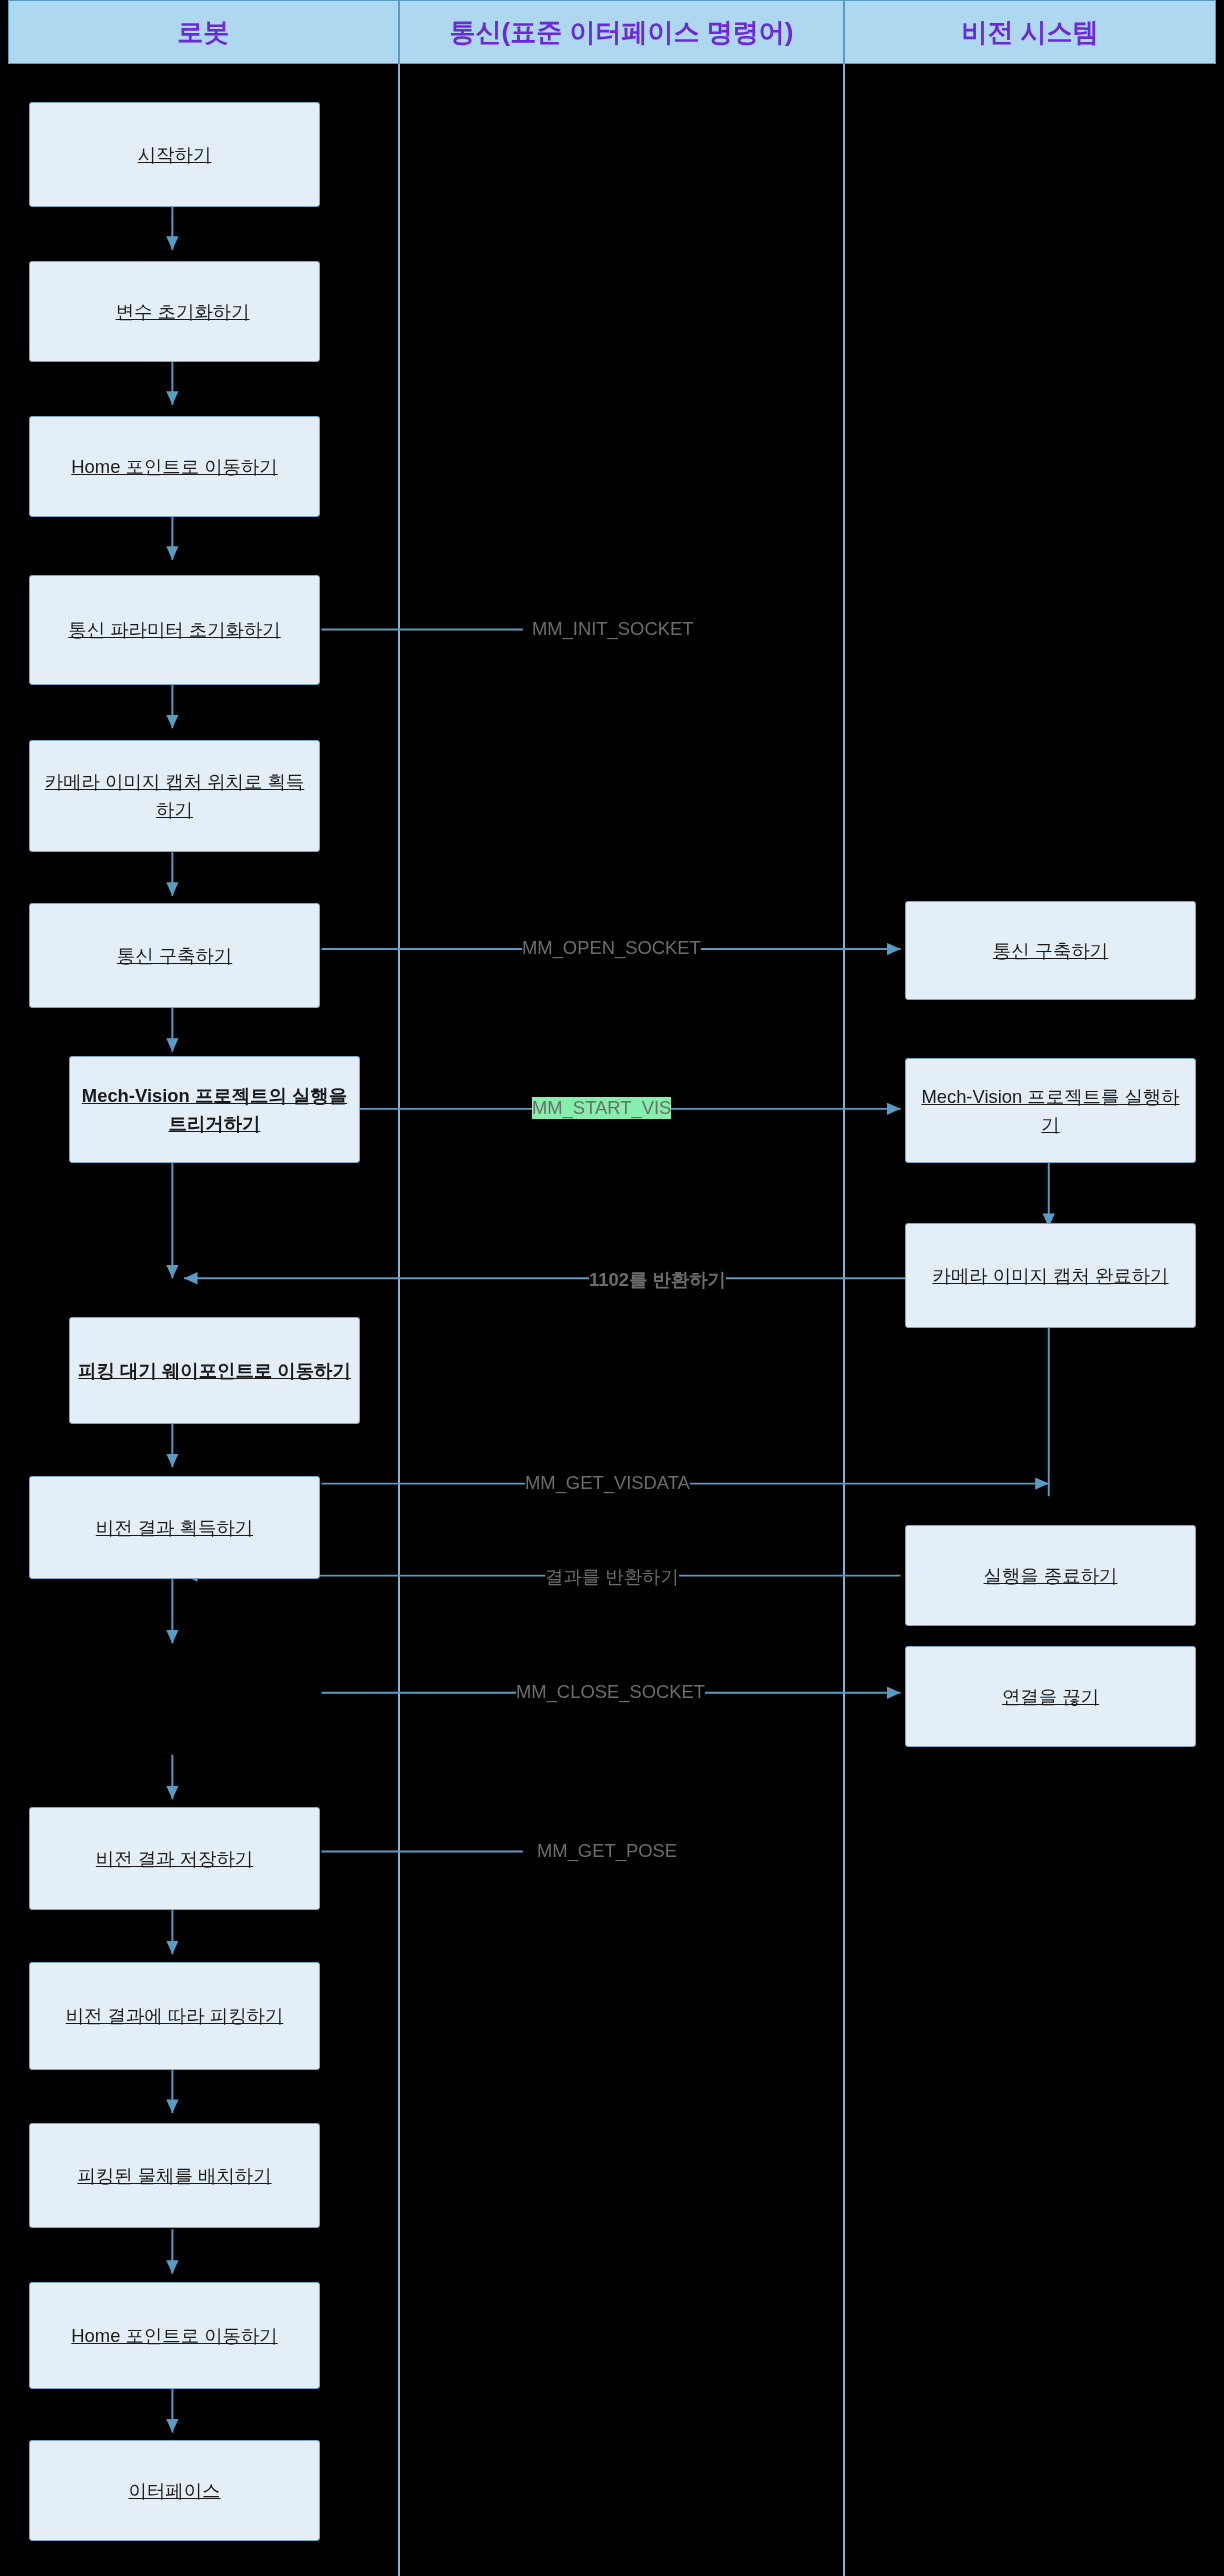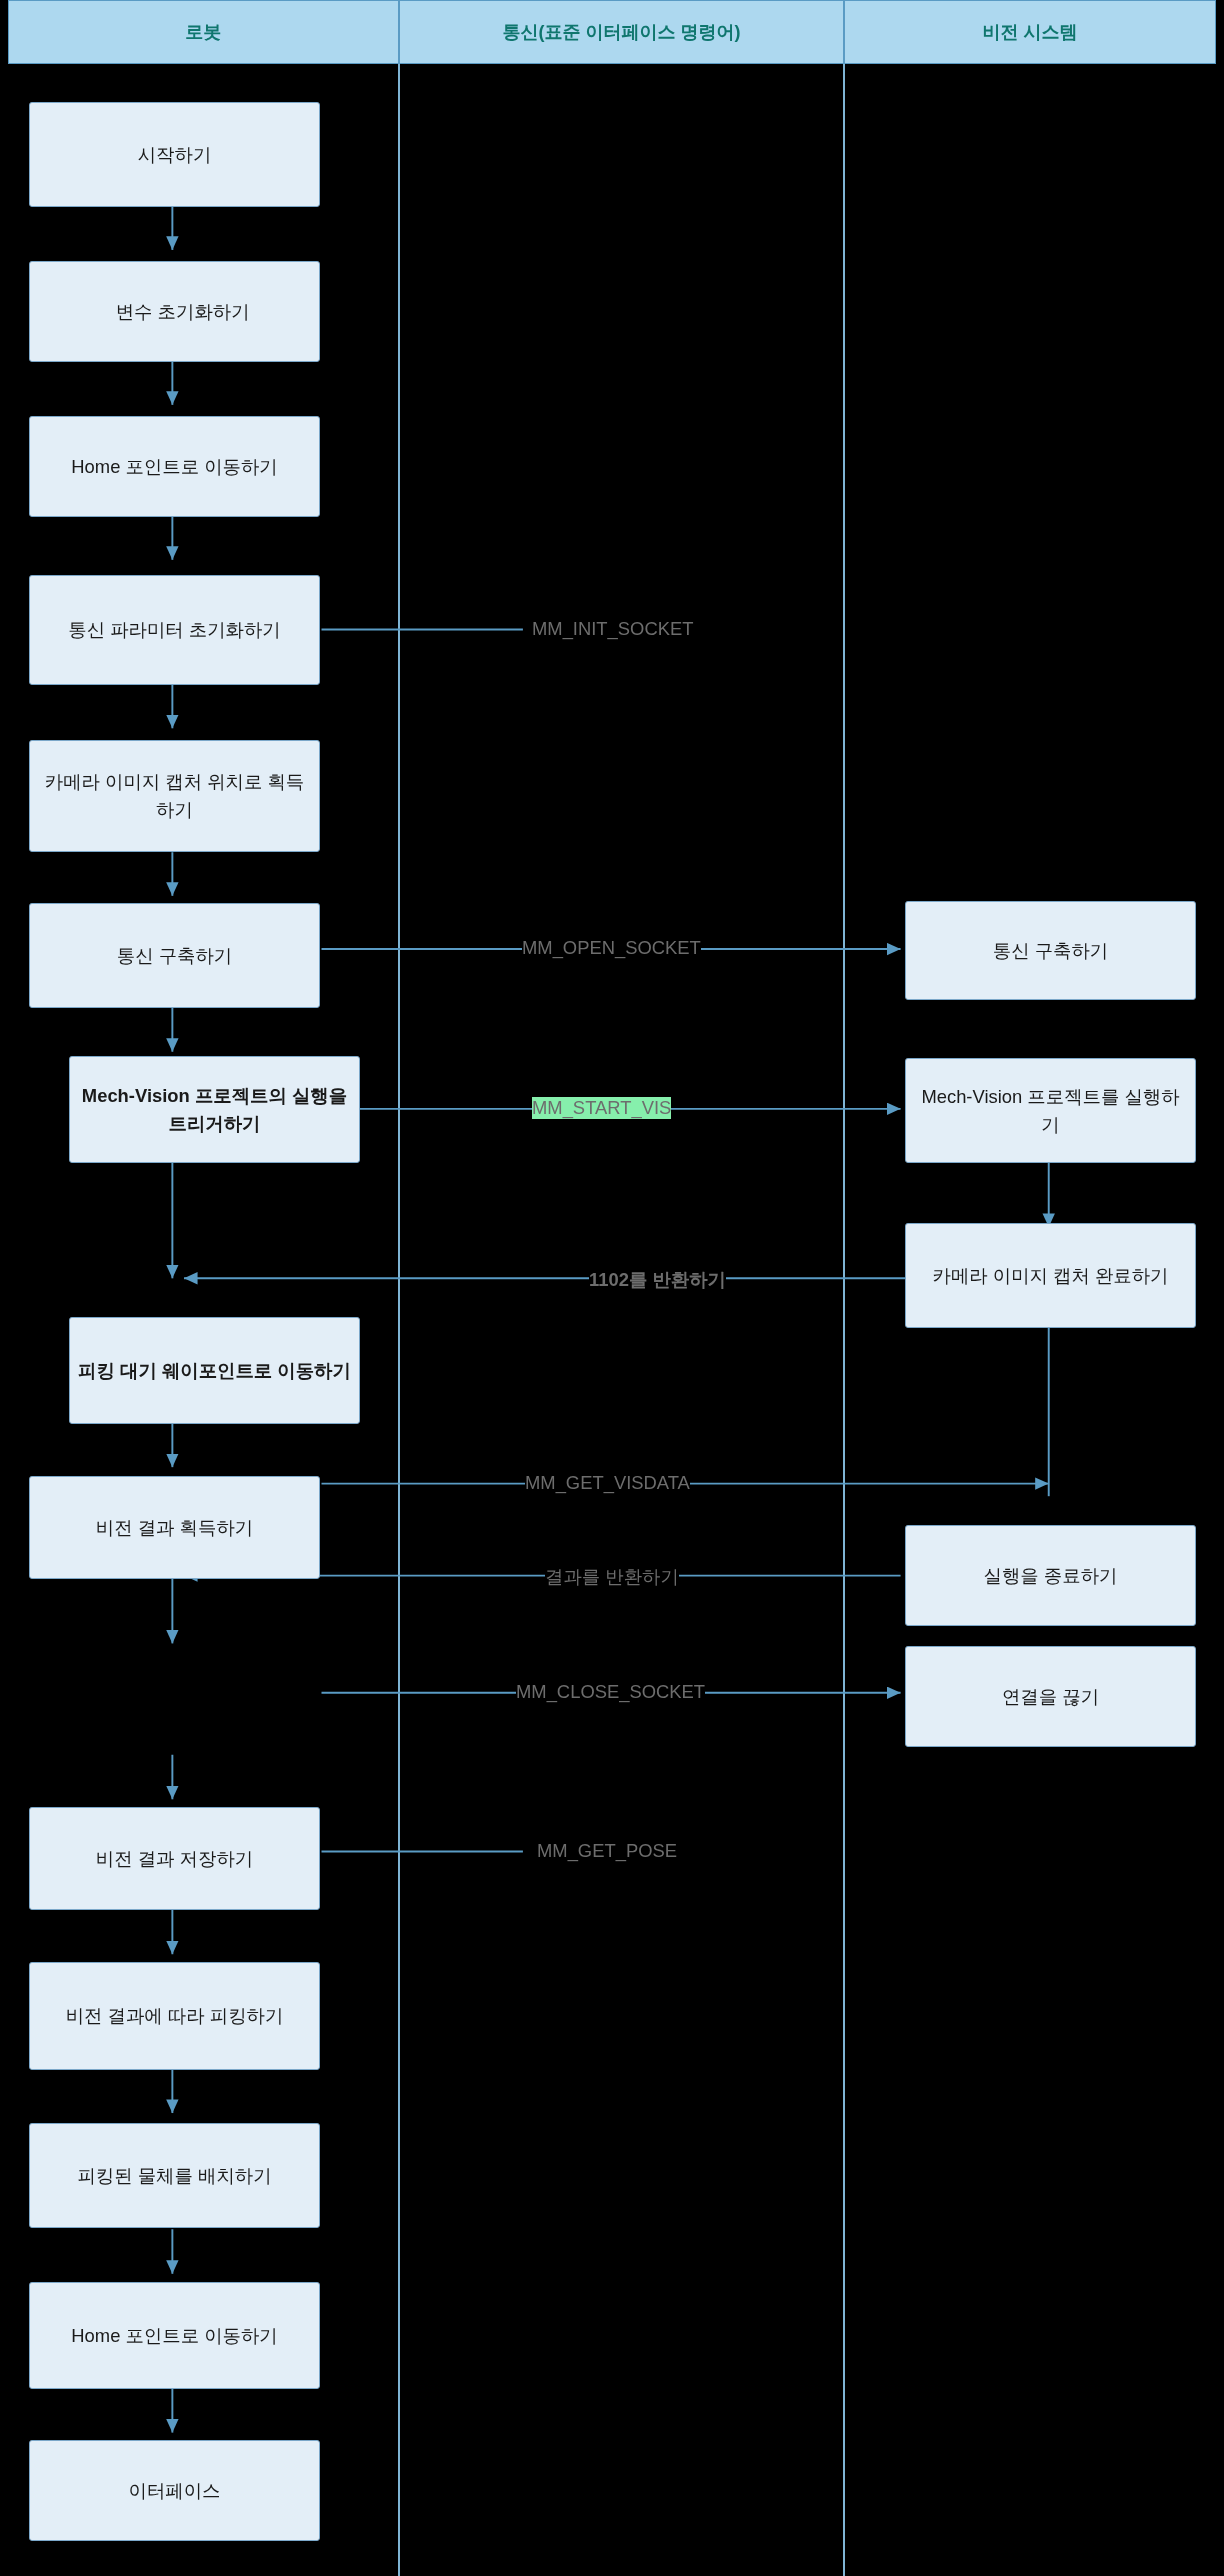"로봇" .lane-header { color: #0f766e -> #6d28d9; font-size: 18px -> 26px }
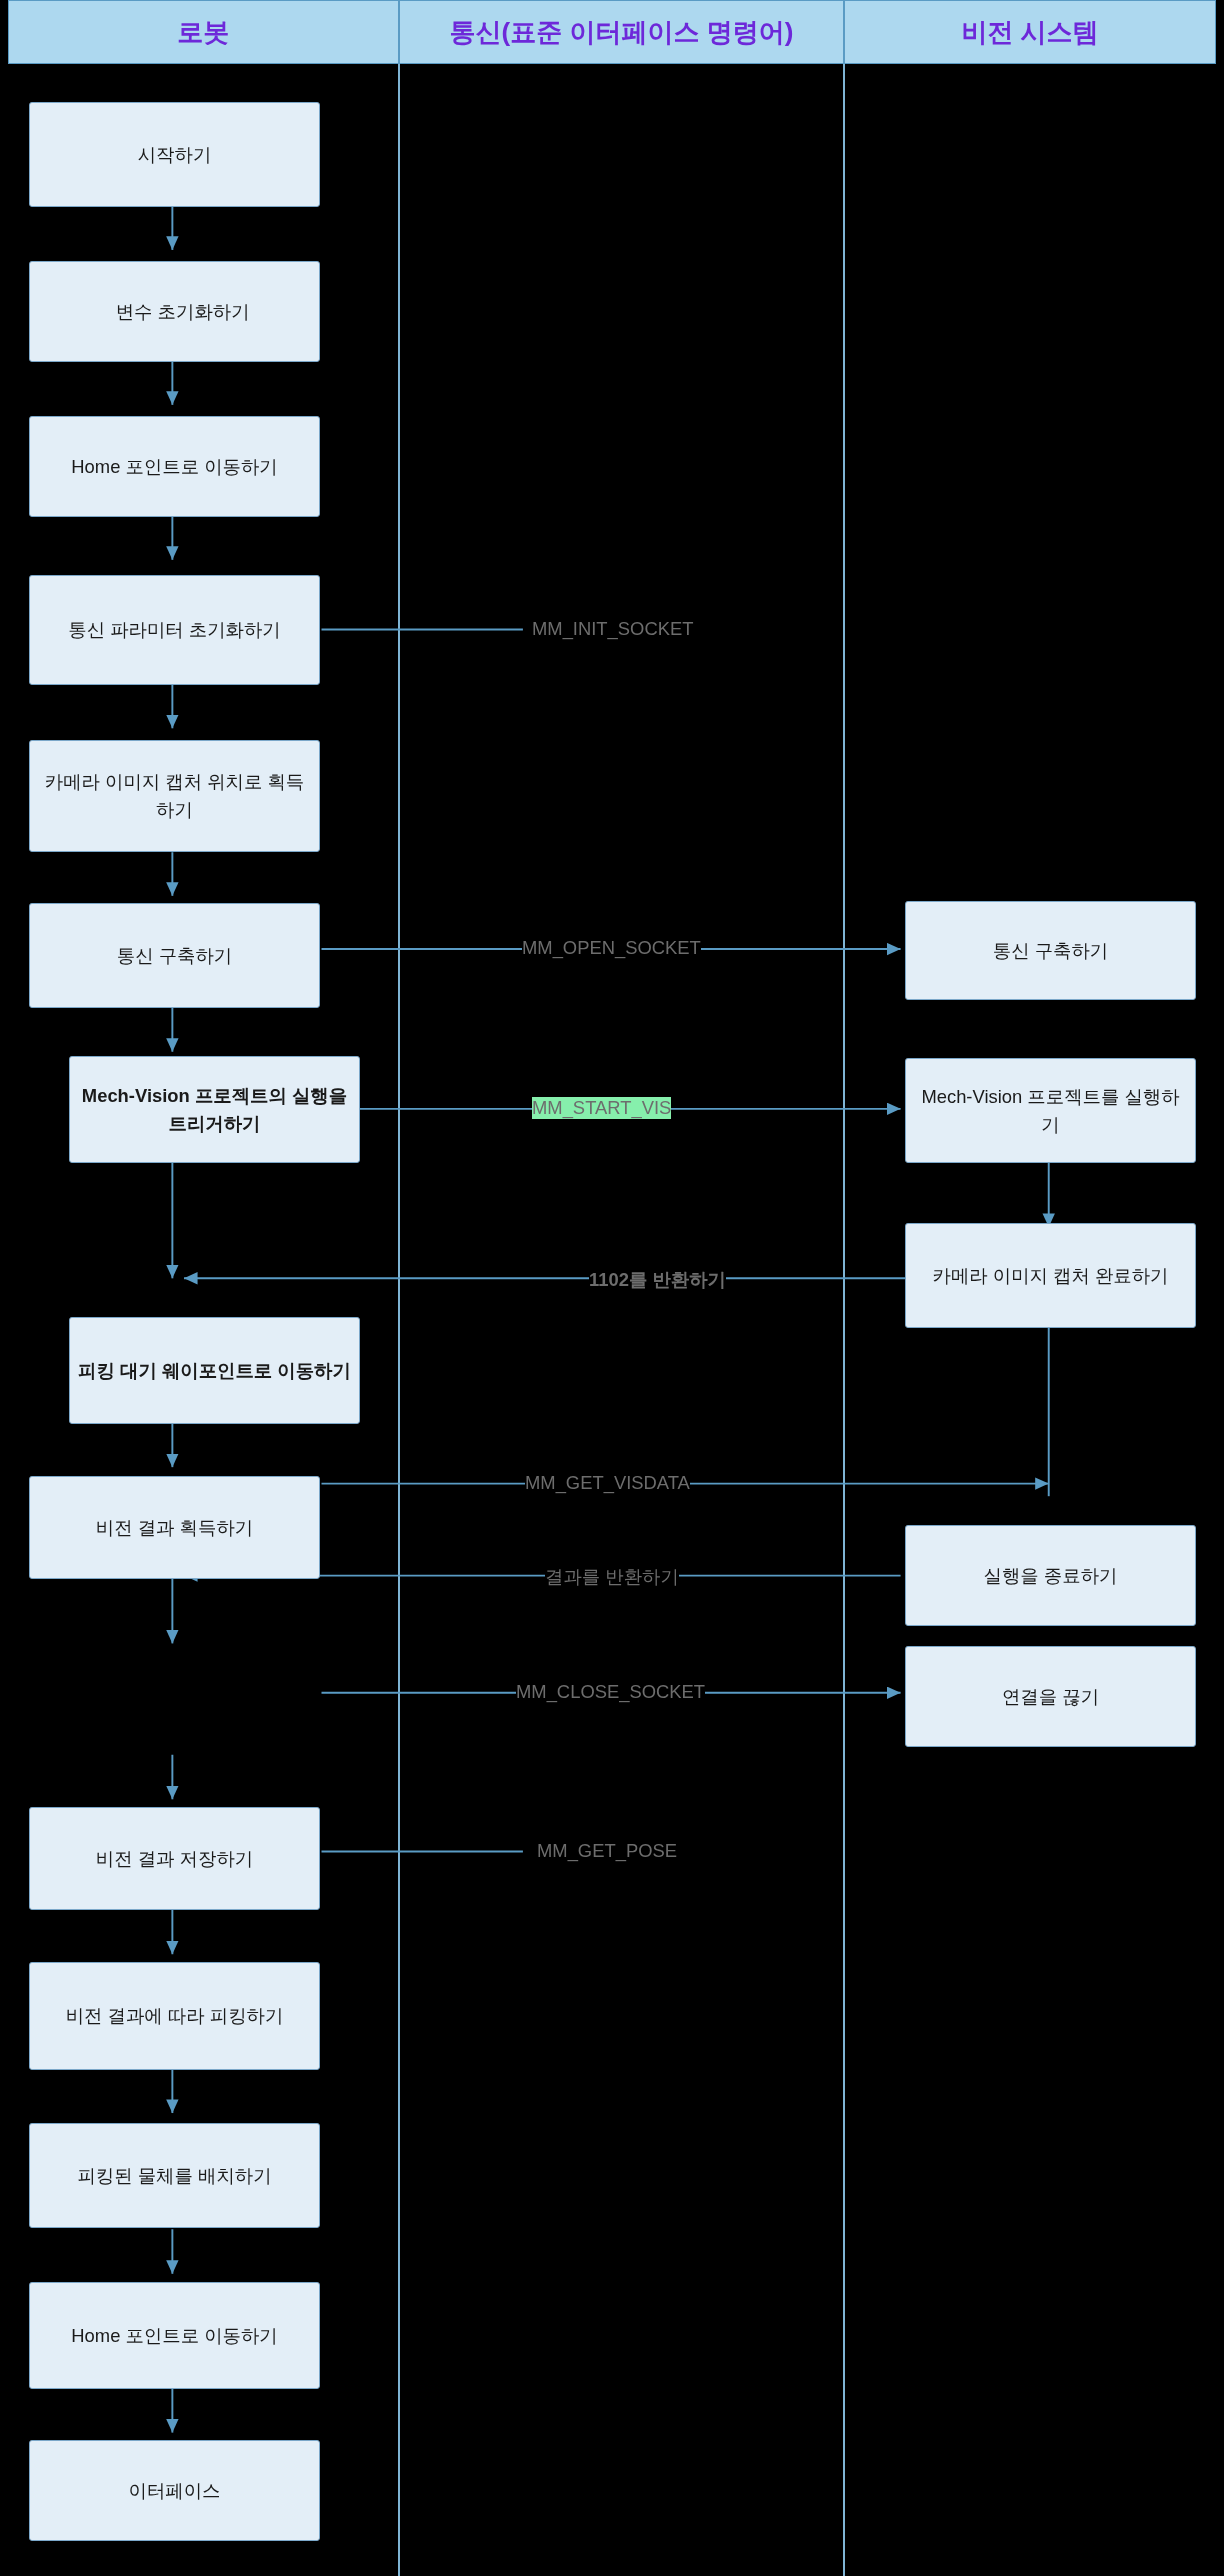"시작하기" .node { text-decoration: none -> underline }
